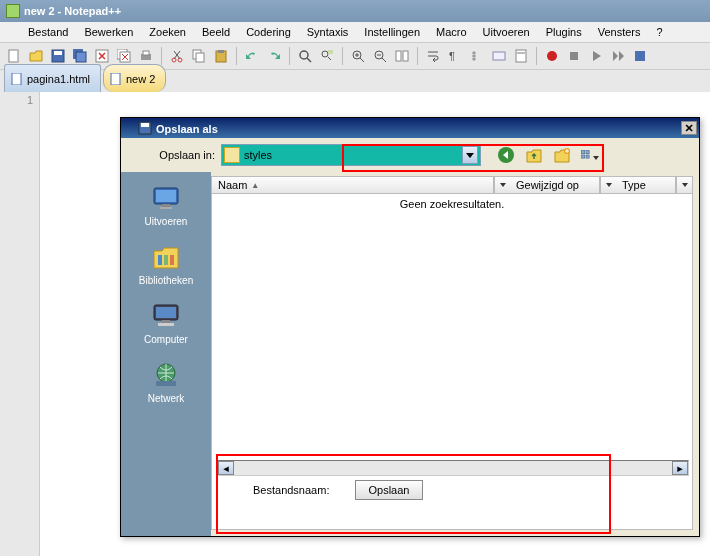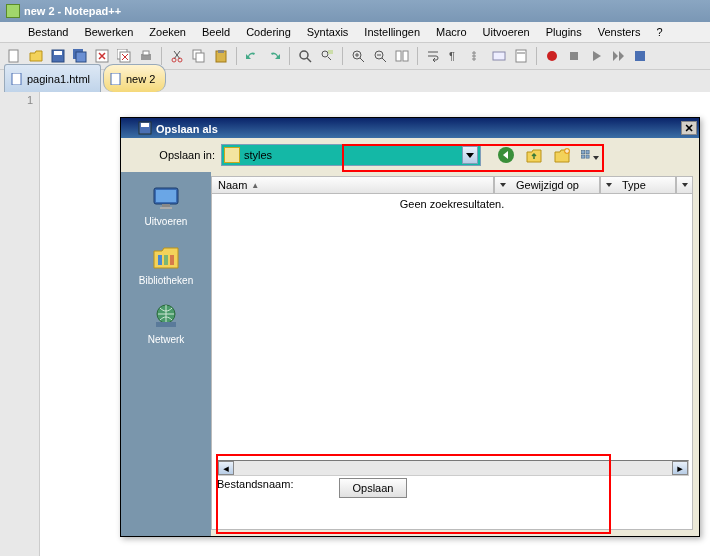"Computer" div.side-item { html: none -> <div> <div> <svg> <rect></rect> <rect></rect> <rect></rect> <rect></rect> </svg> </div> <div>Computer</div> </div> }
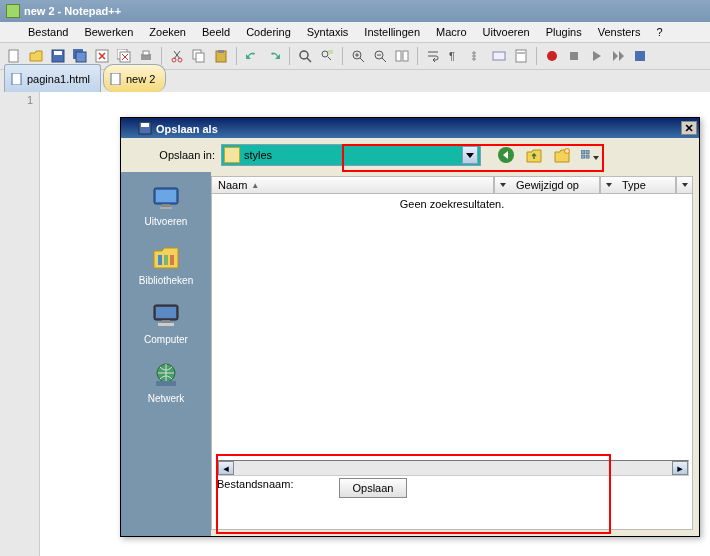"Bestandsnaam:" .form-row { align-items: flex-start -> center; gap: 24px -> 4px; margin-left: none -> 36px }
